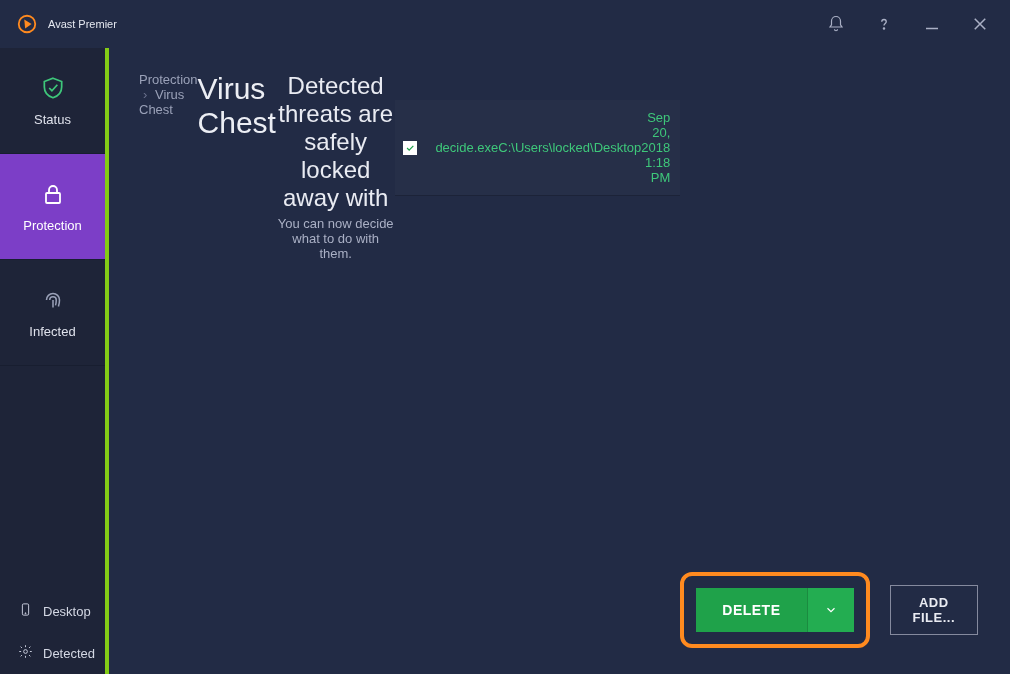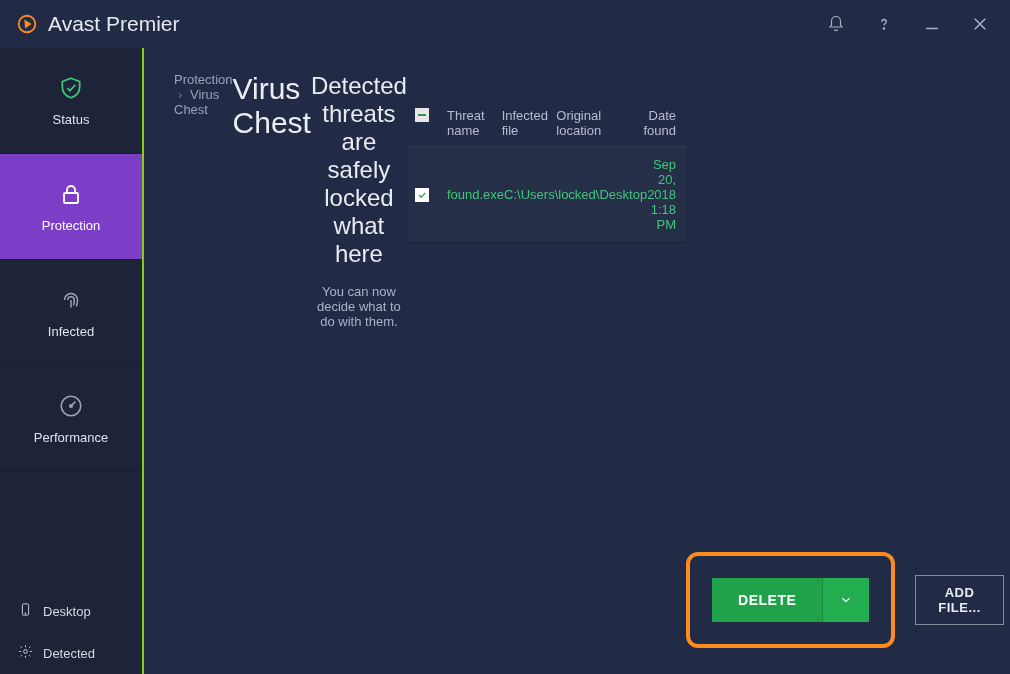"Avast Premier" .app-title { font-size: 21px -> 11px }
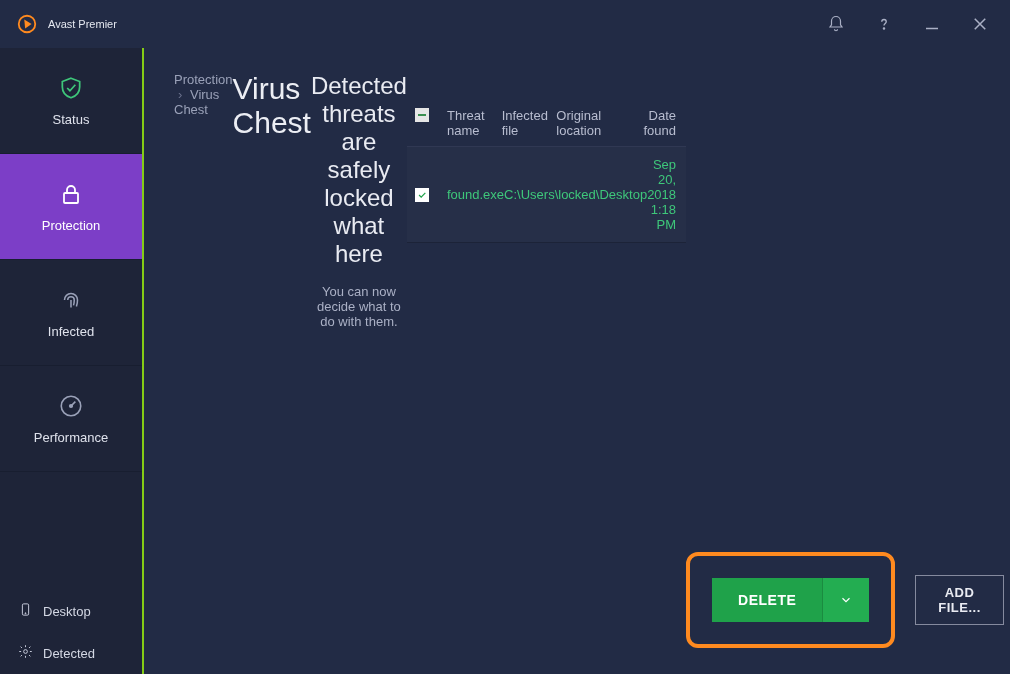"Detected threats are safely locked" div.subhead-title { text: what here -> away with }
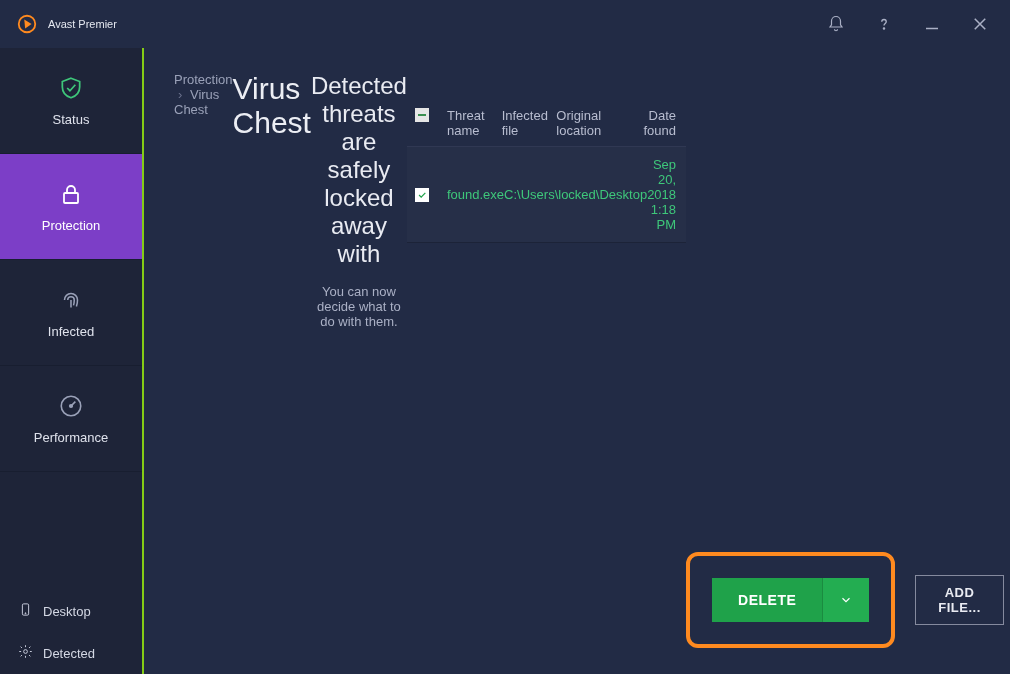"Status" .sidebar { border-right: 2px solid #84cc16 -> 4px solid #84cc16; width: 144px -> 109px }
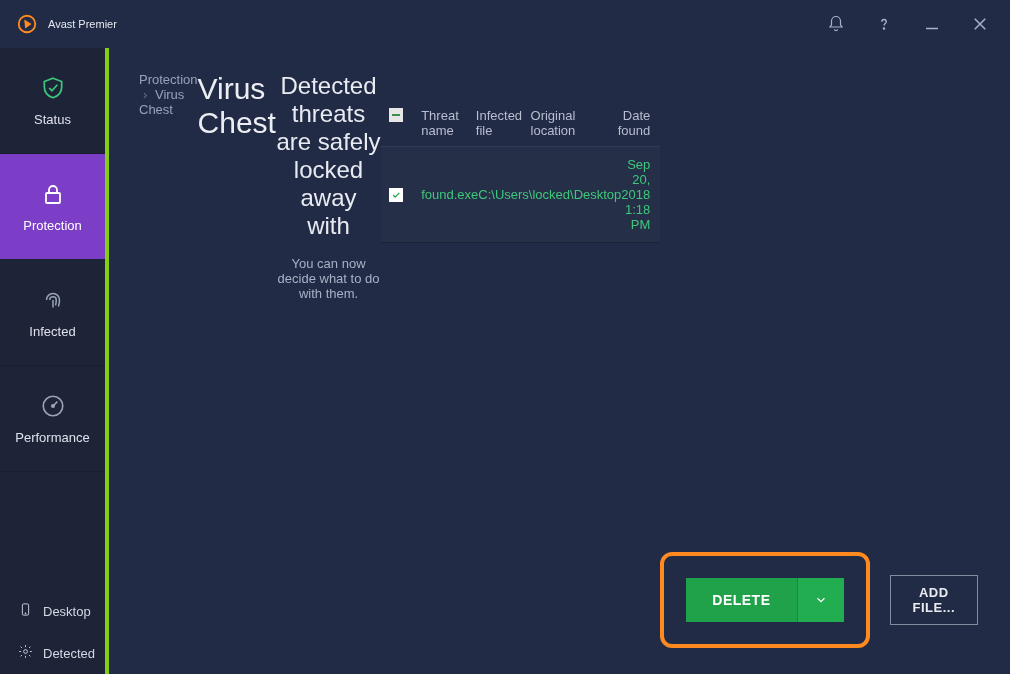"Threat name" div.thead { html: <div> <div> <div></div> </div> <div>Threat name</div> <div>Infected file</div> <div>Original location</div> <div>Date found</div> </div> -> none }
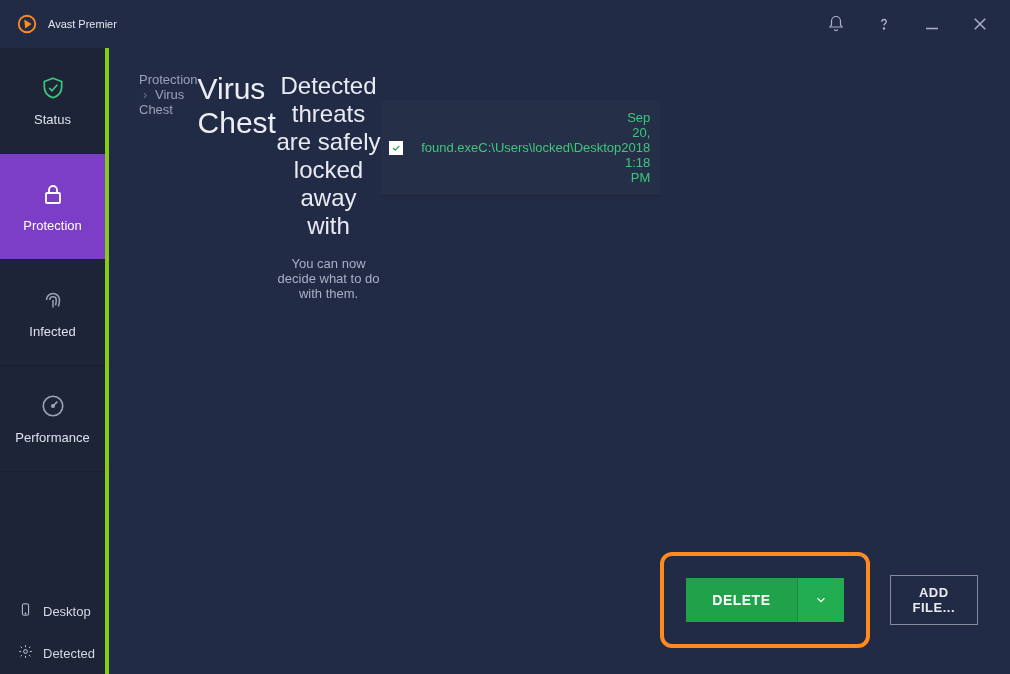"found.exe" div { text: found.exe -> decide.exe }
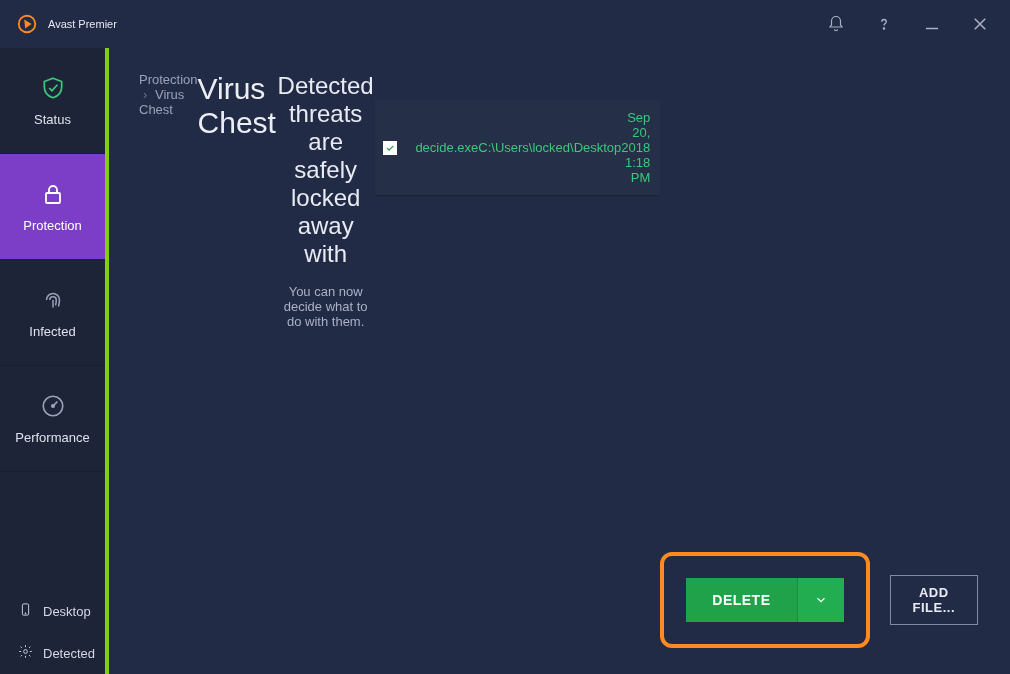"You can now decide what" .subhead-desc { margin-top: 16px -> 4px }
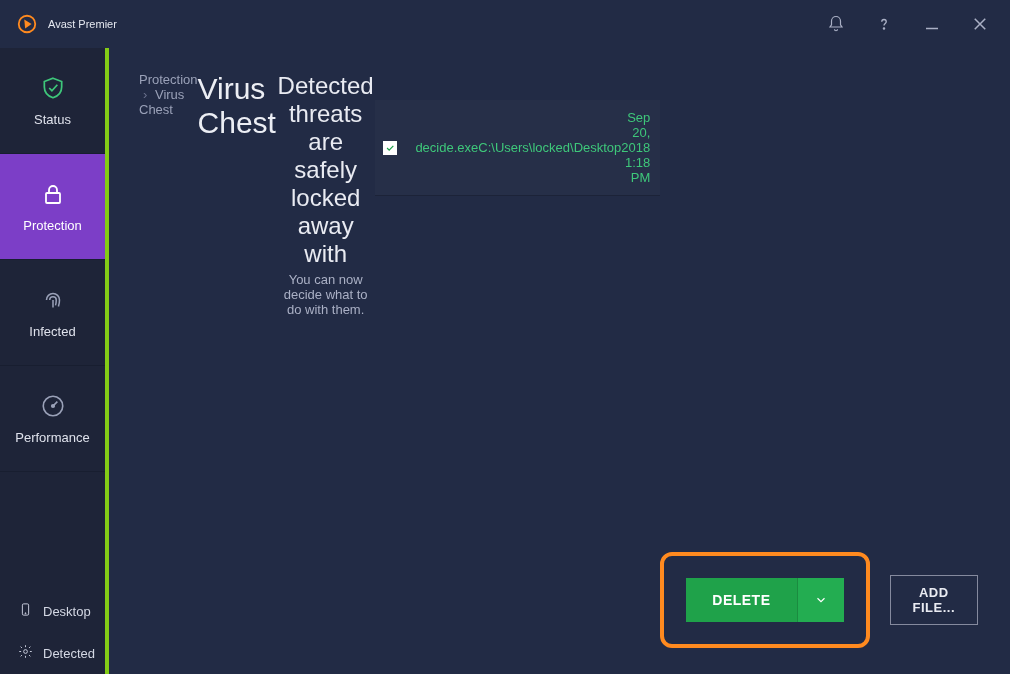"Performance" div.side-item { html: <div> <span> <svg> <circle></circle> <path></path> <circle></circle> </svg> </span> <span>Performance</span> </div> -> none }
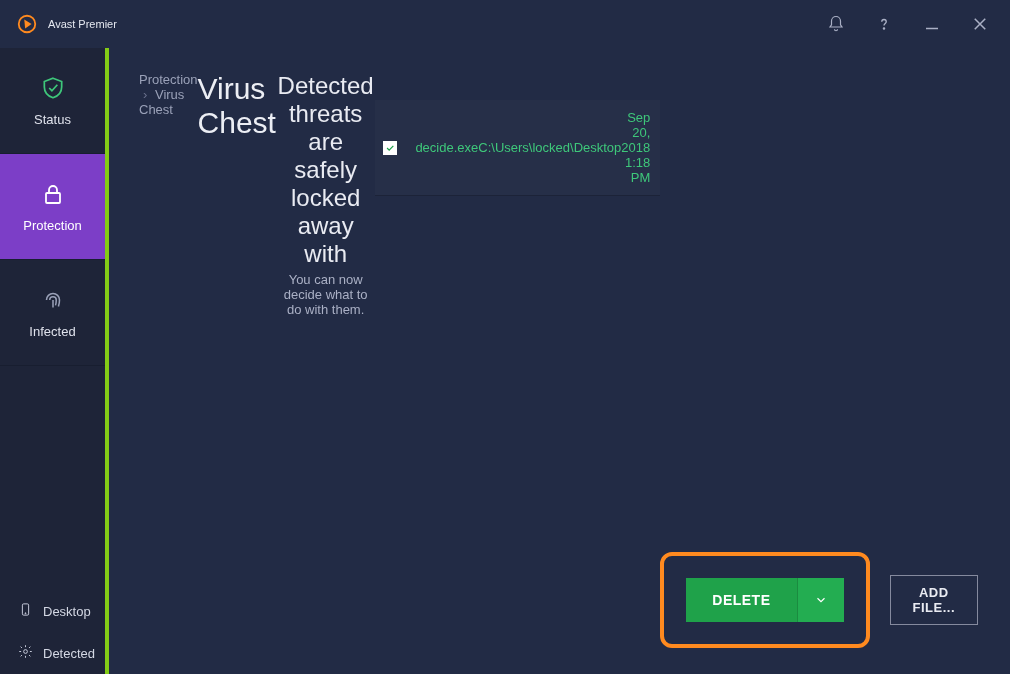"DELETE" .delete-wrap { padding: 22px -> 12px }
